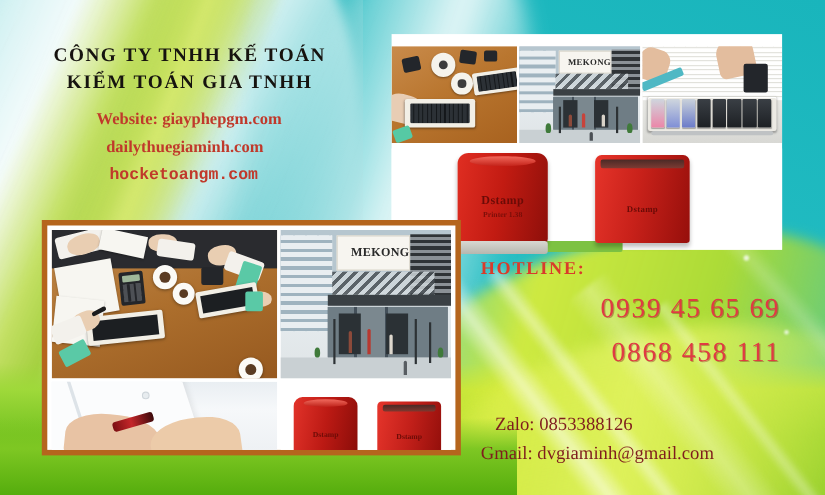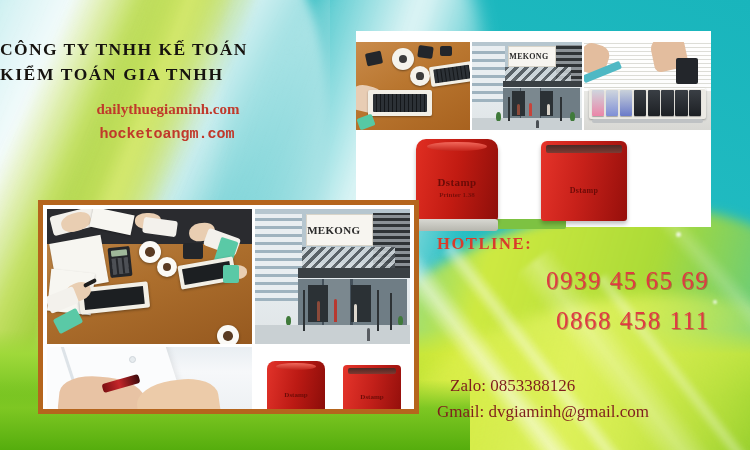"CÔNG TY TNHH KẾ TOÁN" .company { text-align: none -> center }
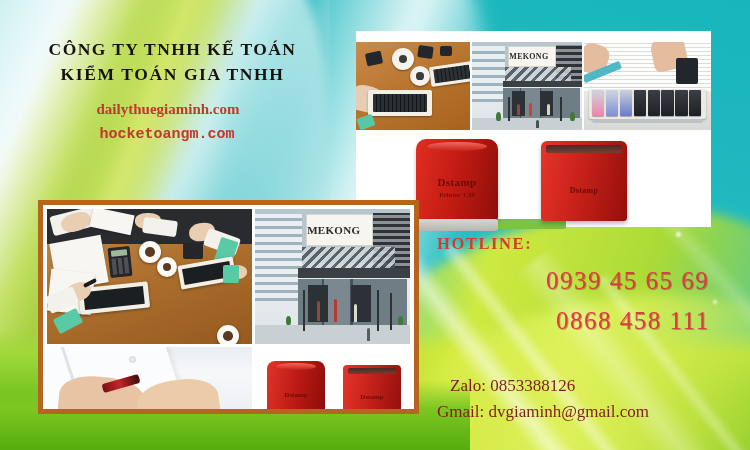"MEKONG" .art-bldg .sign { justify-content: flex-start -> flex-end }
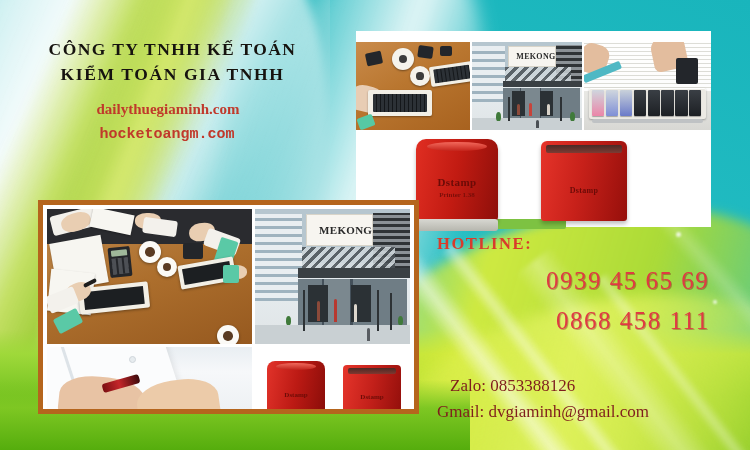"Website: giayphepgm.com" div.wl1 { html: none -> <div>Website: giayphepgm.com</div> }
